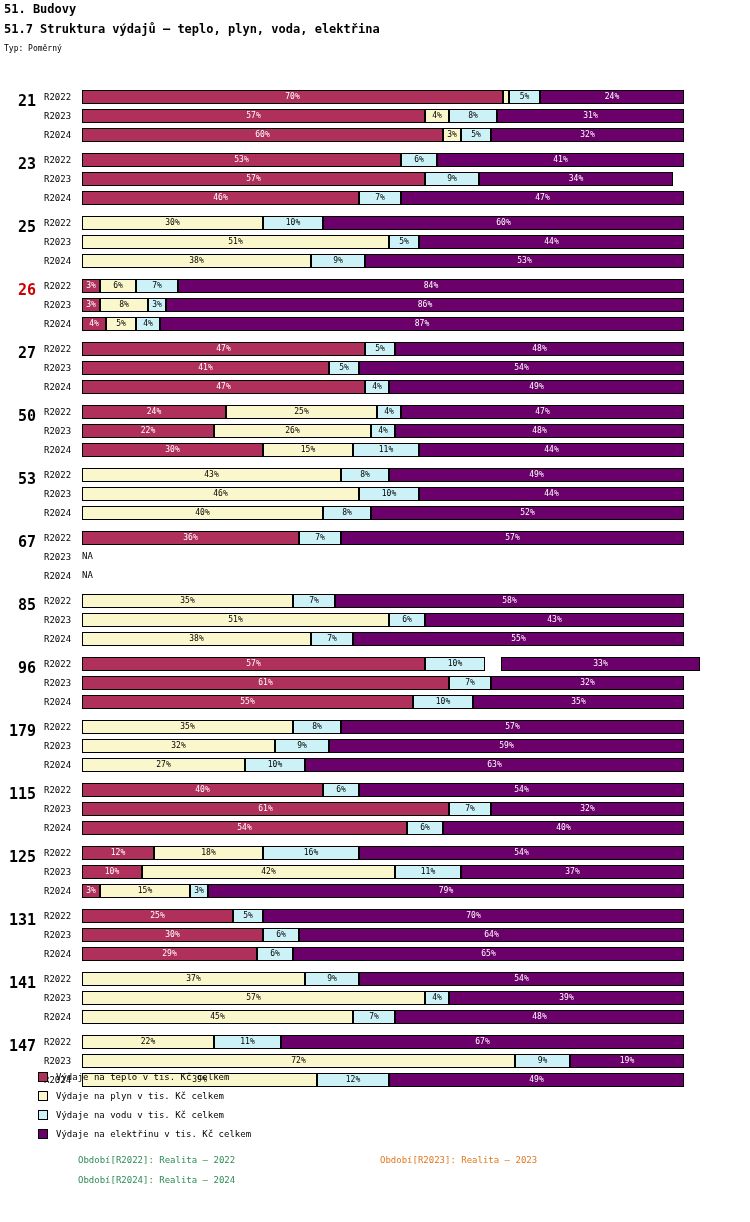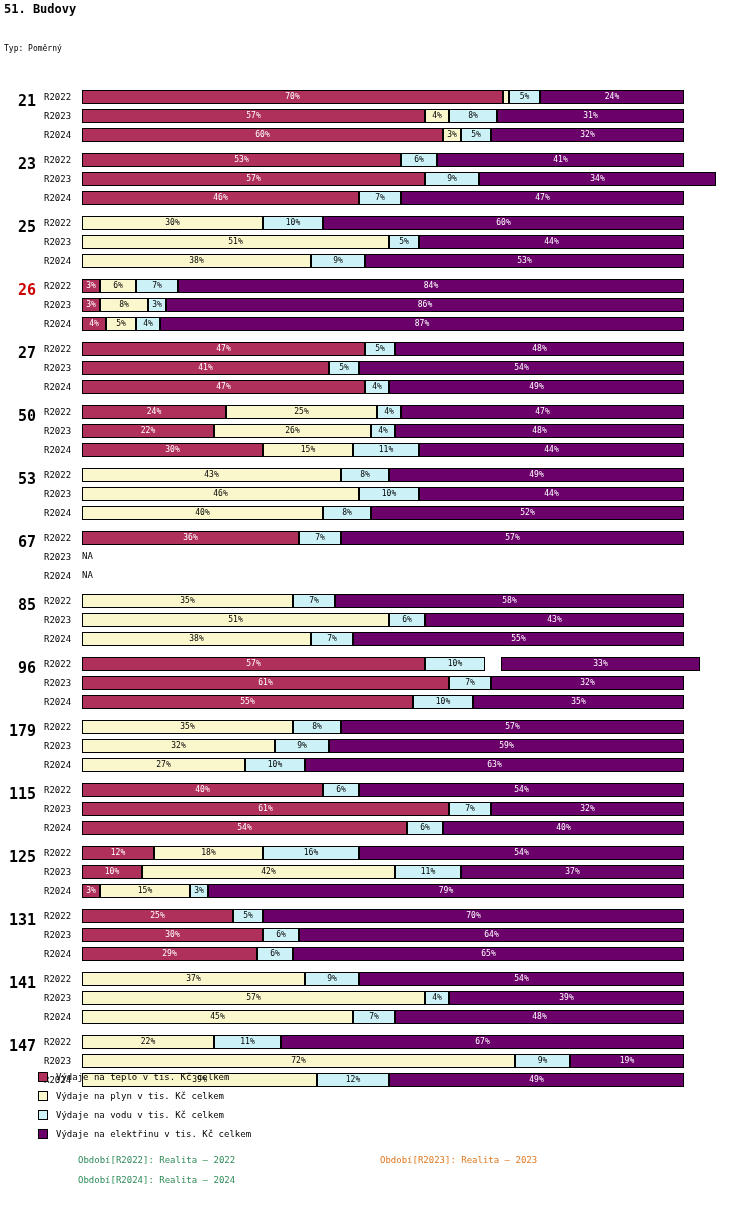"51.7 Struktura výdajů – teplo," div.hdr2 { html: none -> <div>51.7 Struktura výdajů – teplo, plyn, voda, elektřina</div> }
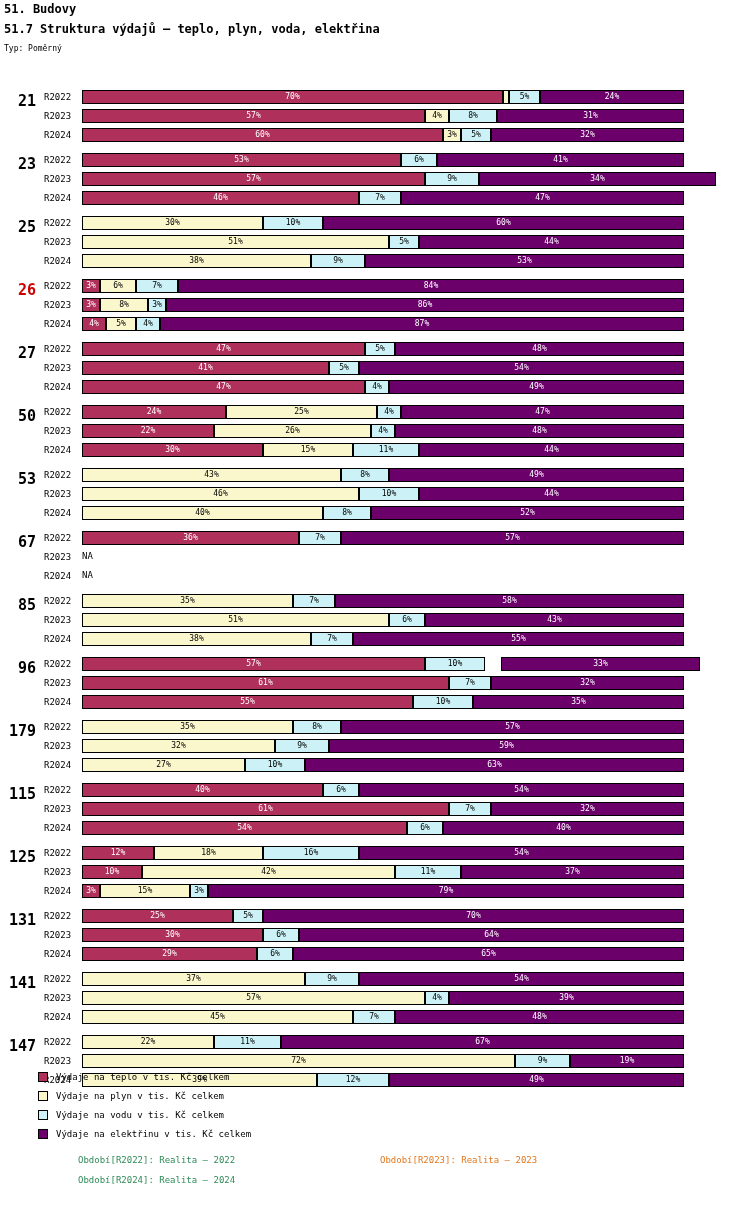"34%" div.seg { width: 237px -> 194px }
